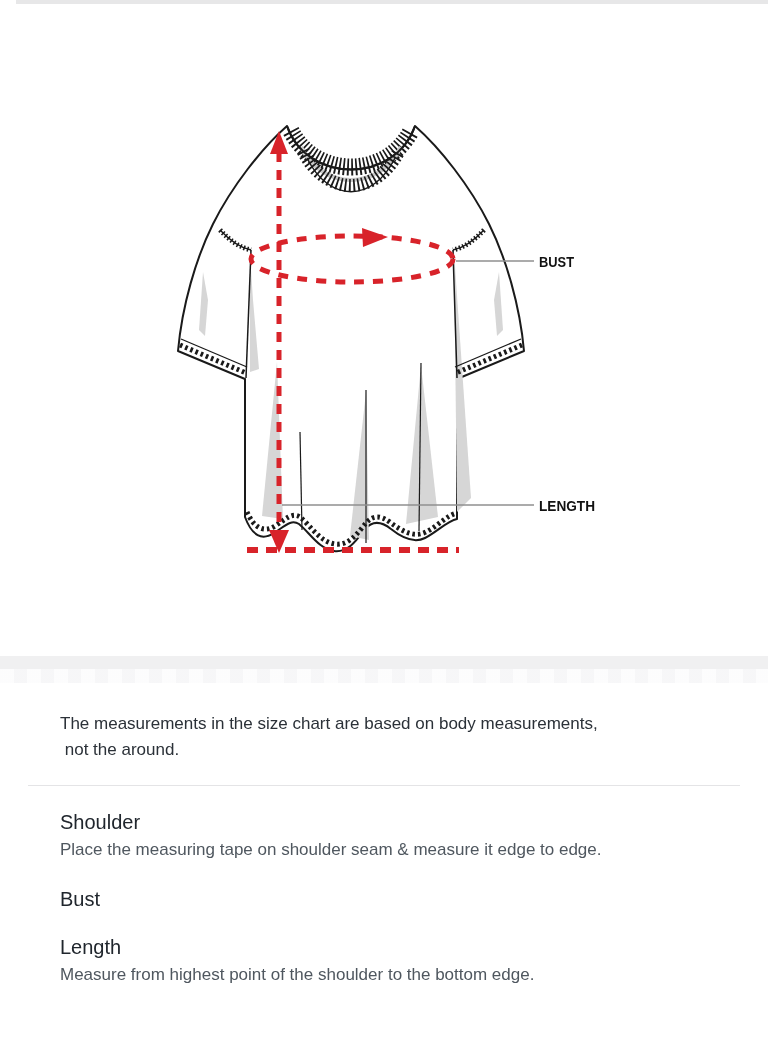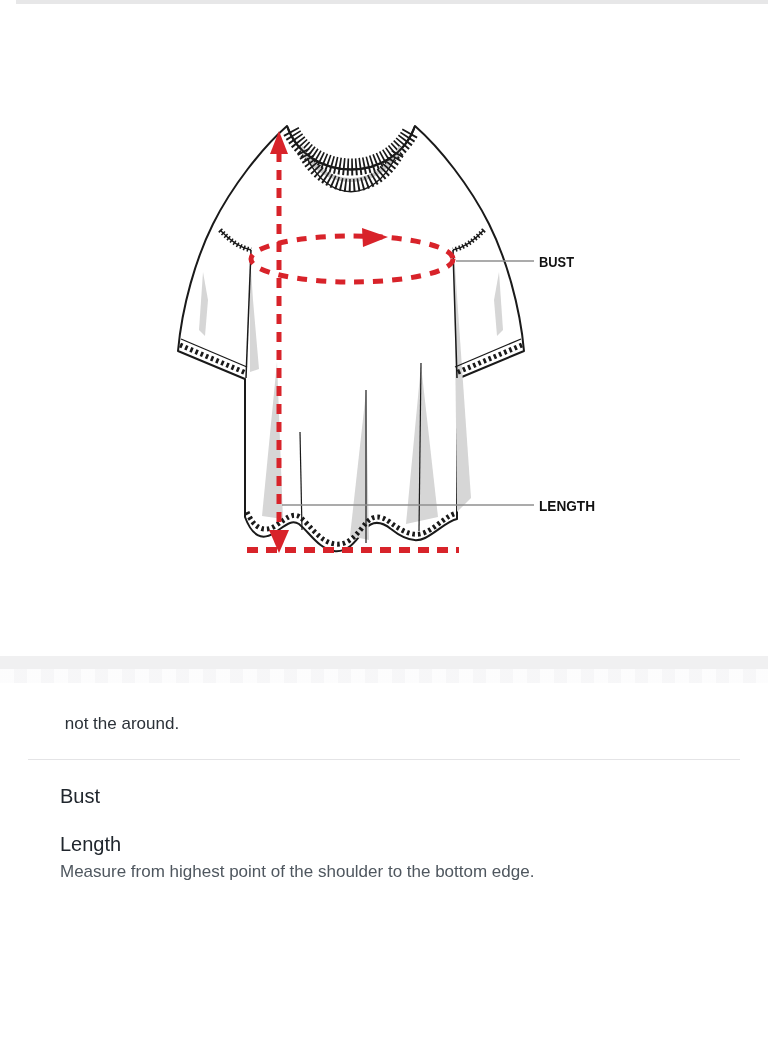"The measurements in the size" span { html: none -> <span>The measurements in the size chart are based on body measurements,</span> }
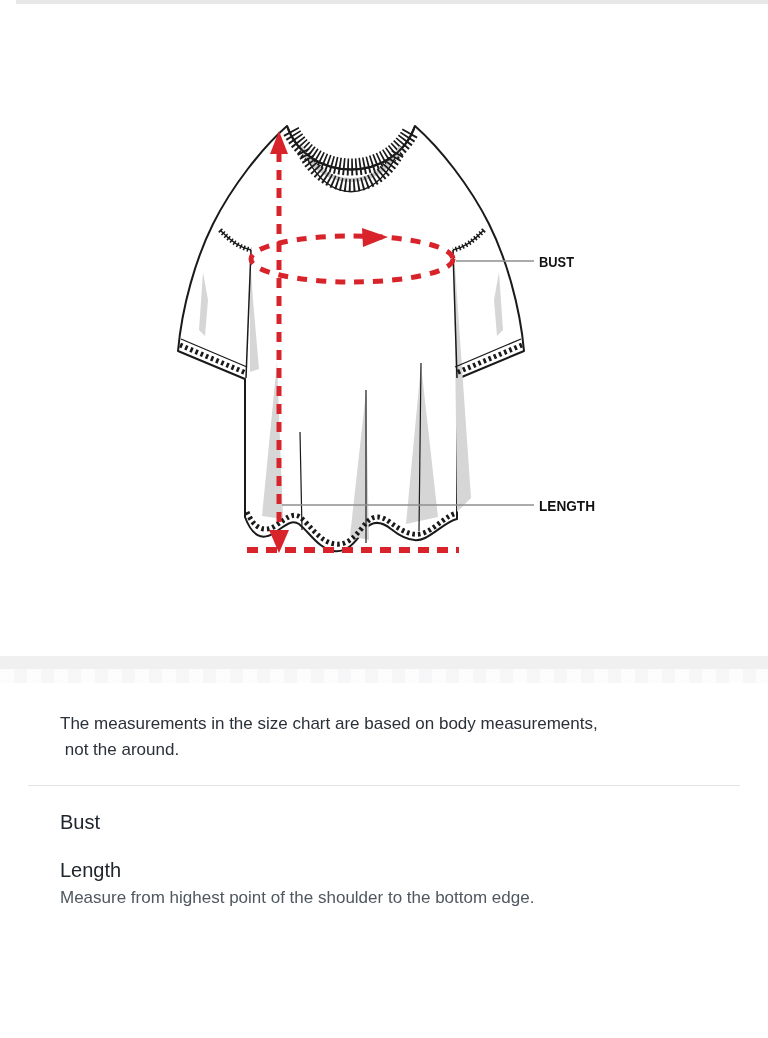"Shoulder" div.section { html: none -> <div> <h3>Shoulder</h3> <p>Place the measuring tape on shoulder seam &amp; measure it edge to edge.</p> </div> }
